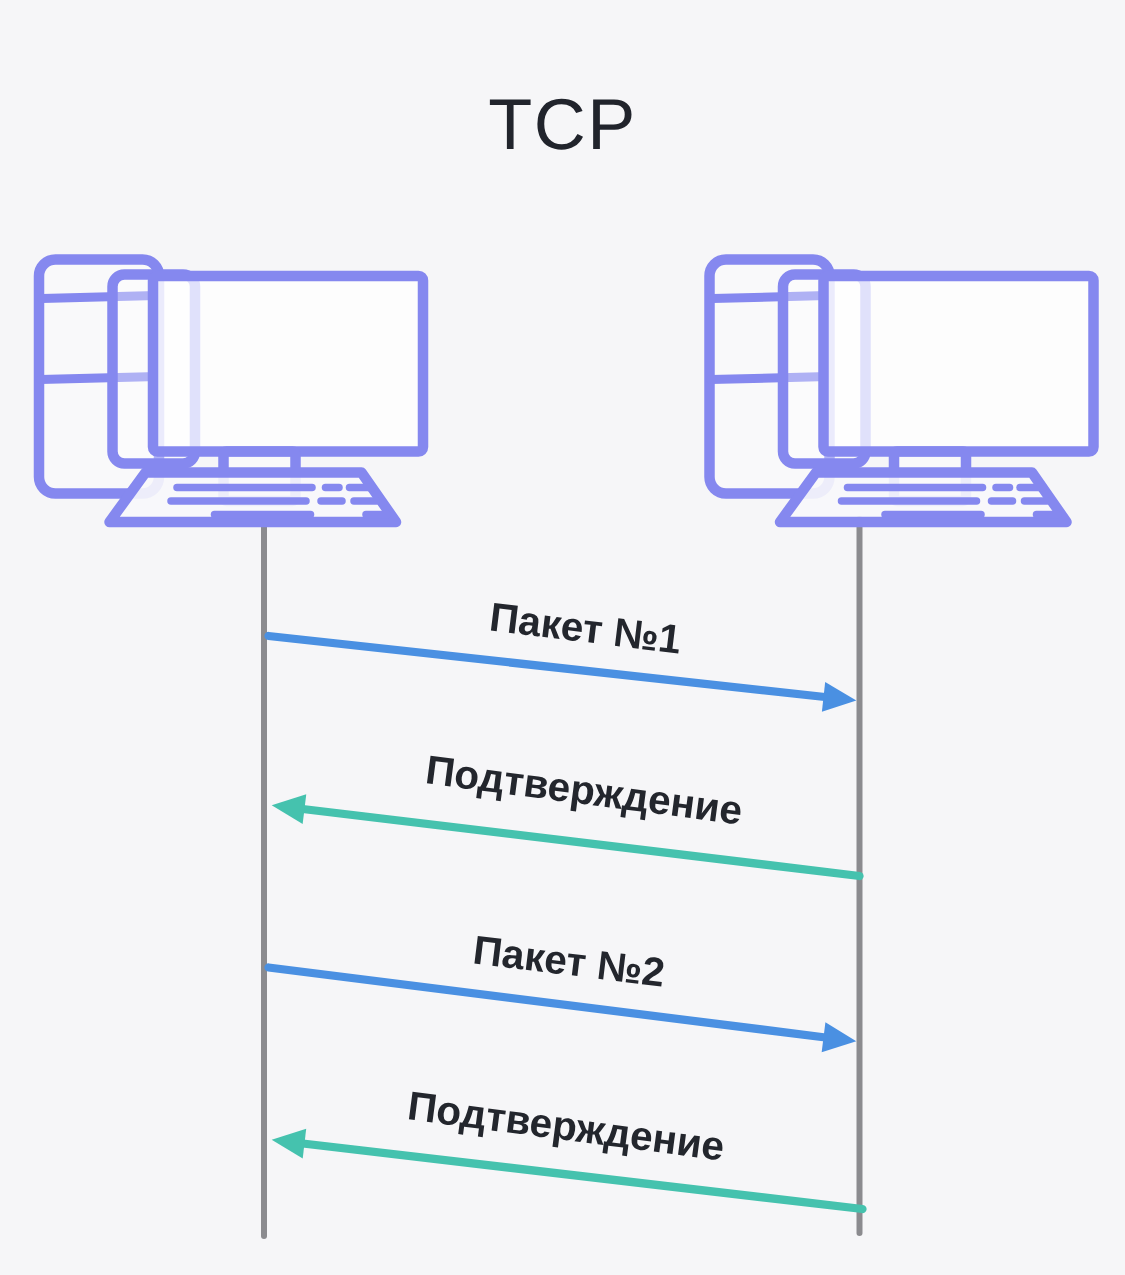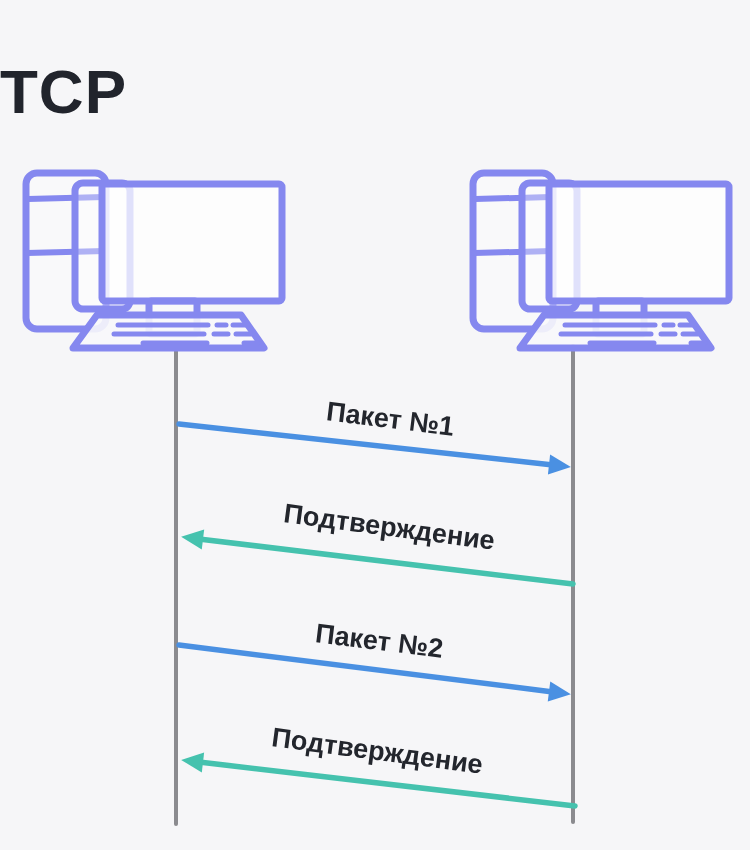"TCP" .title { font-size: 62px -> 48px; font-weight: bold -> normal; text-align: left -> center }
